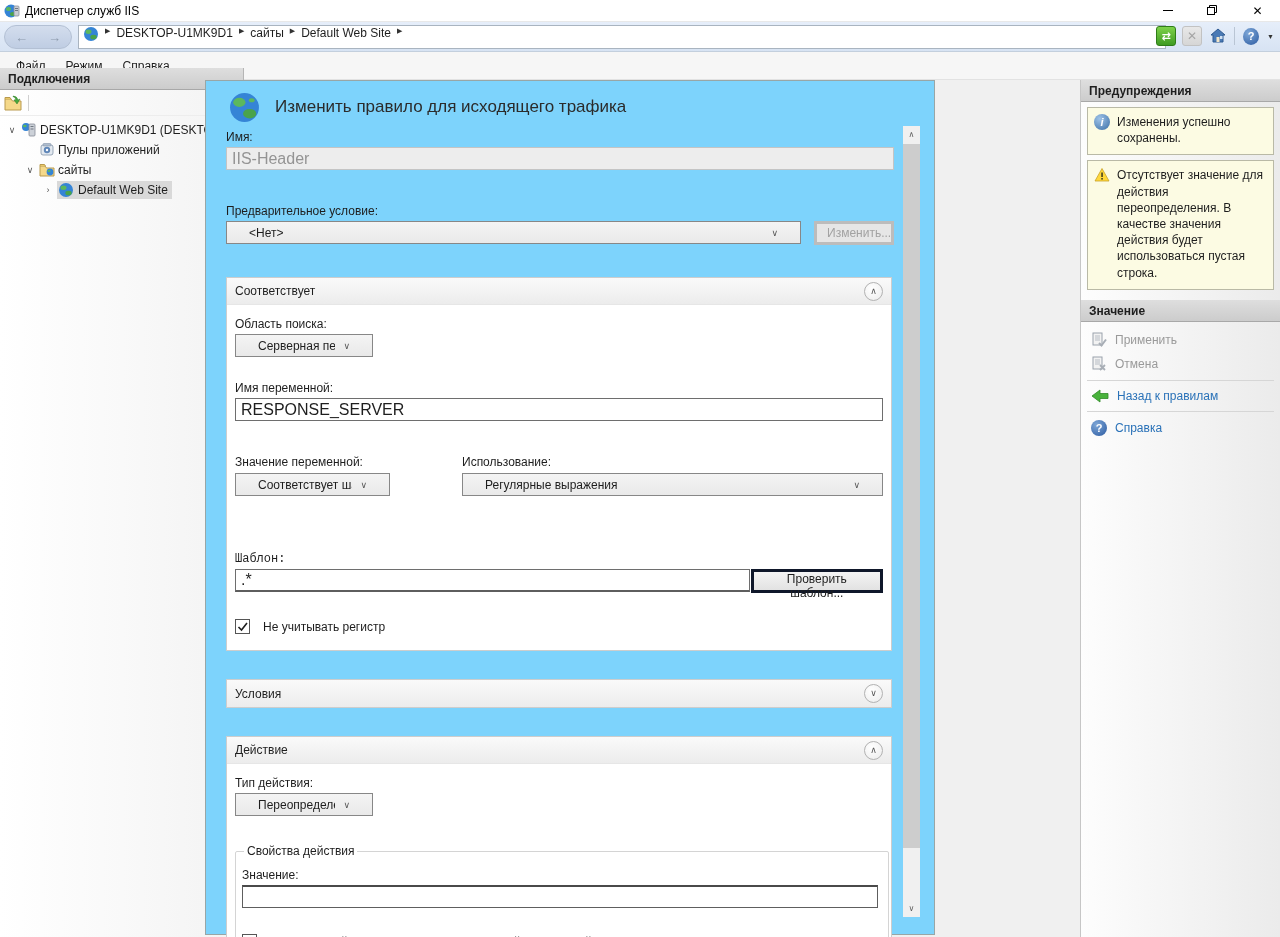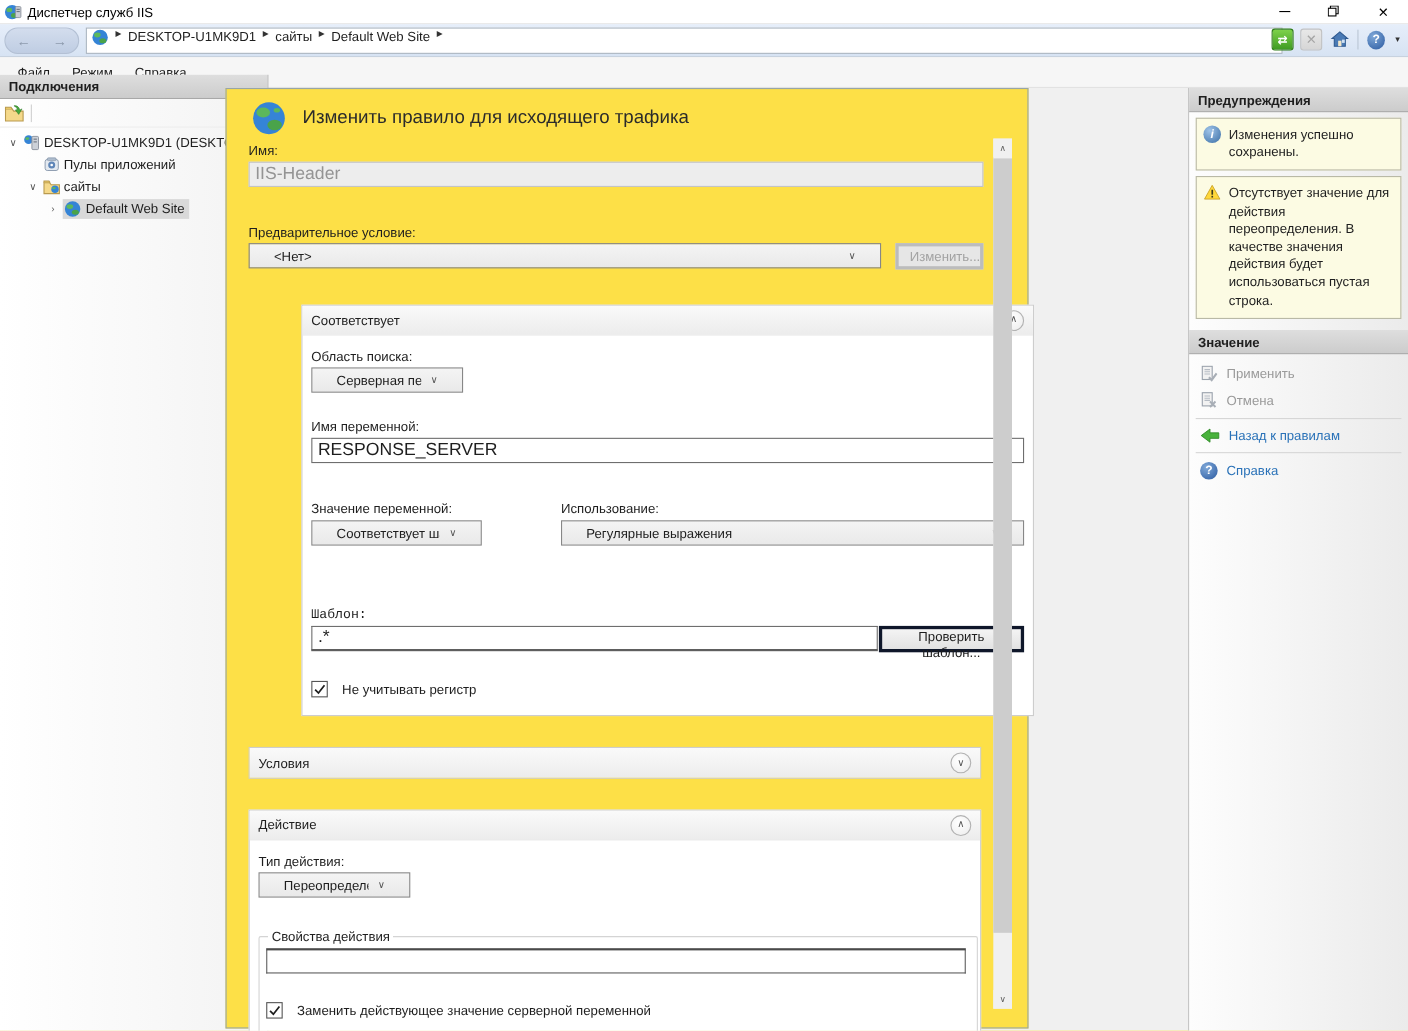"Изменить правило для исходящего трафика" .main-panel { background: #fde047 -> #7dd3fc }
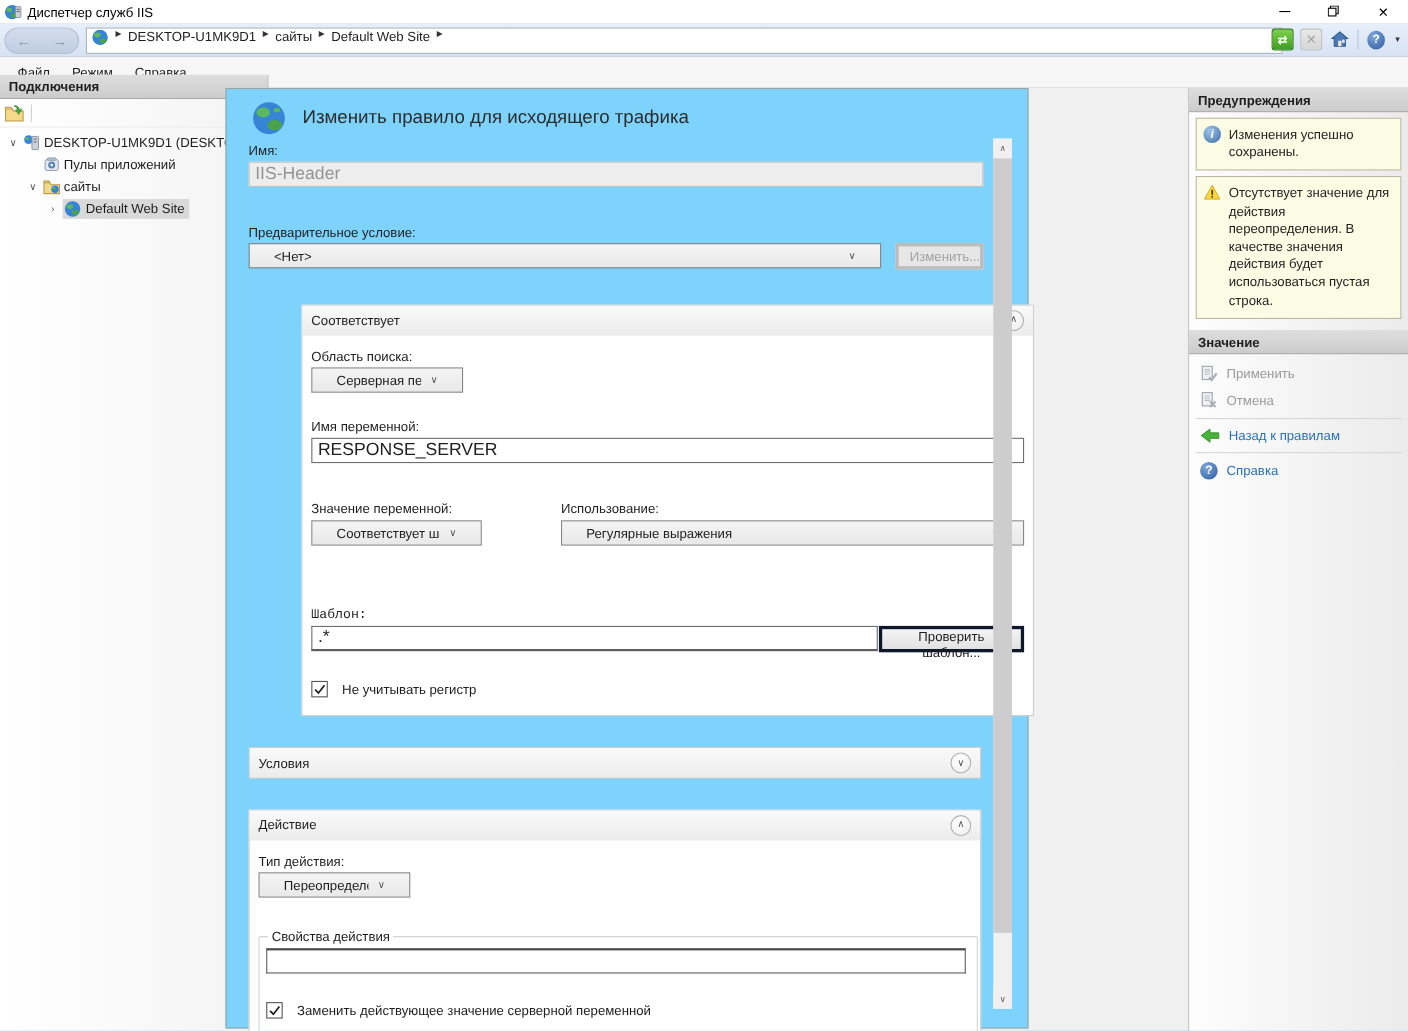"Соответствует" div.section { margin-left: 48px -> none }
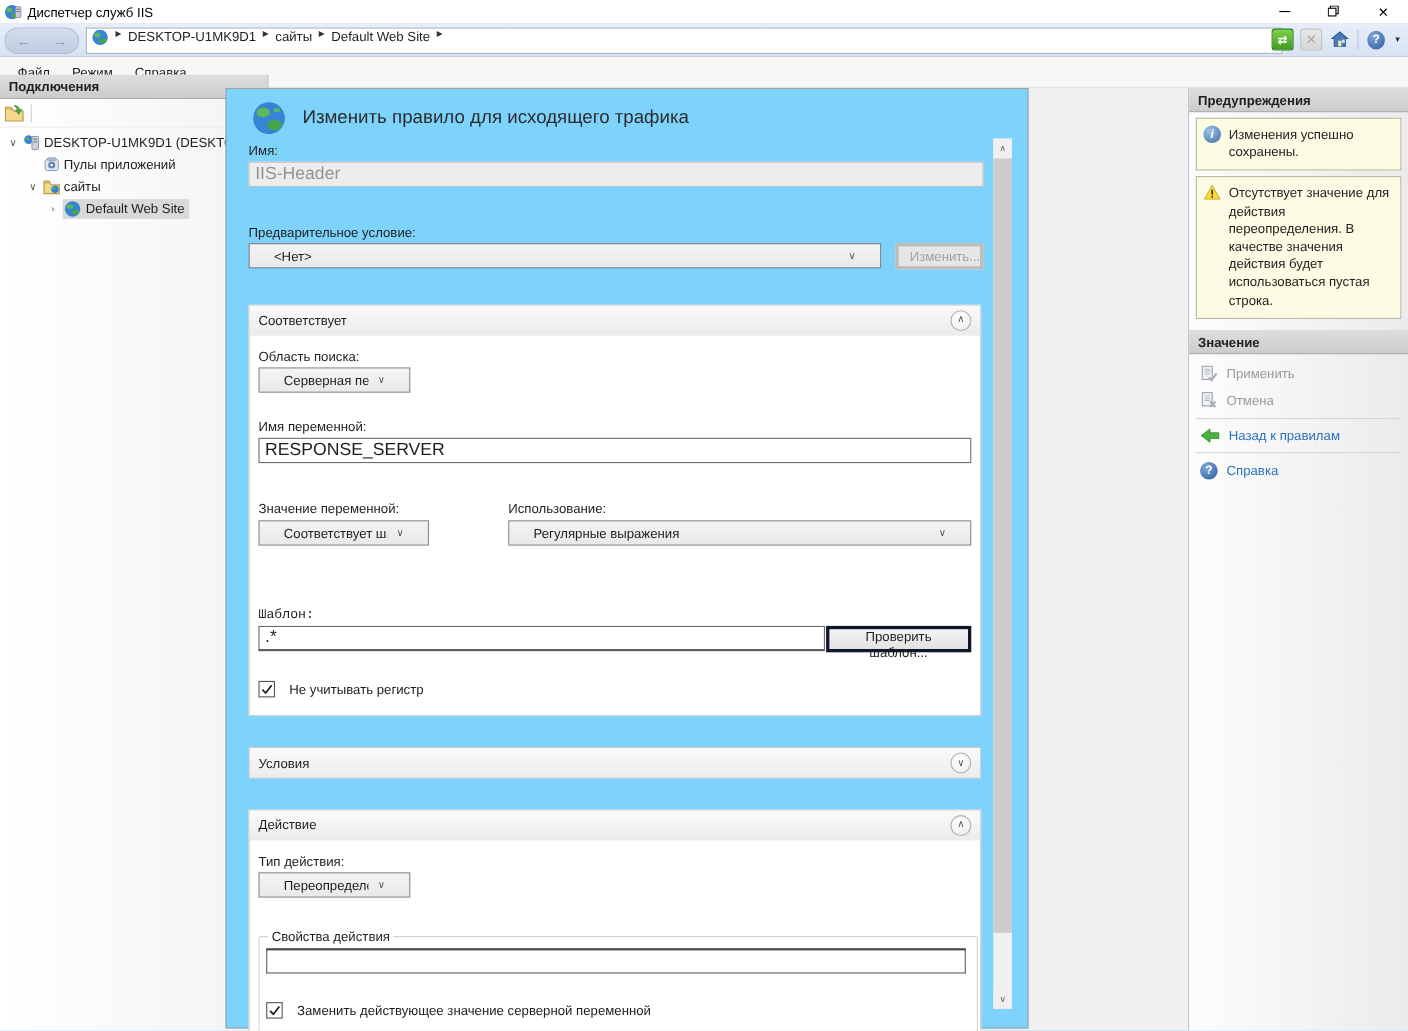"Значение:" div.fld-label { html: none -> <div>Значение:</div> }
